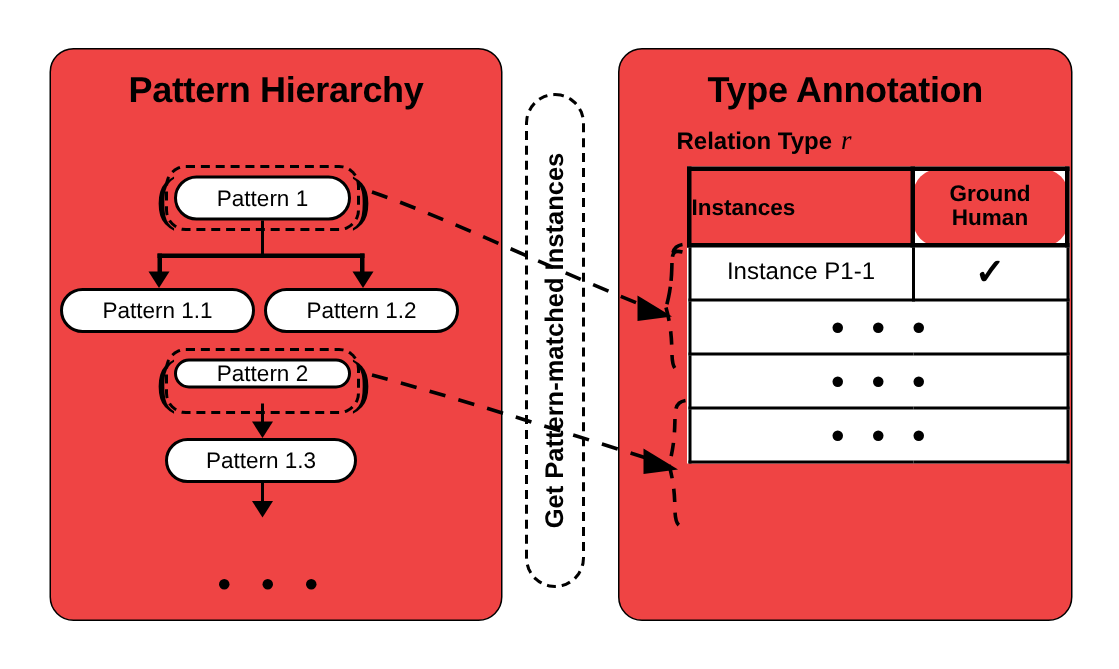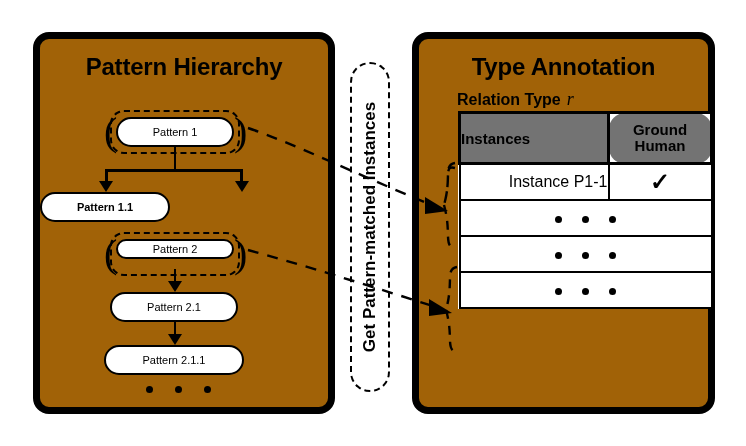"Pattern Hierarchy" .panel { background: #a16207 -> #ef4444; border: 7px solid #000000 -> 1px solid #000000 }
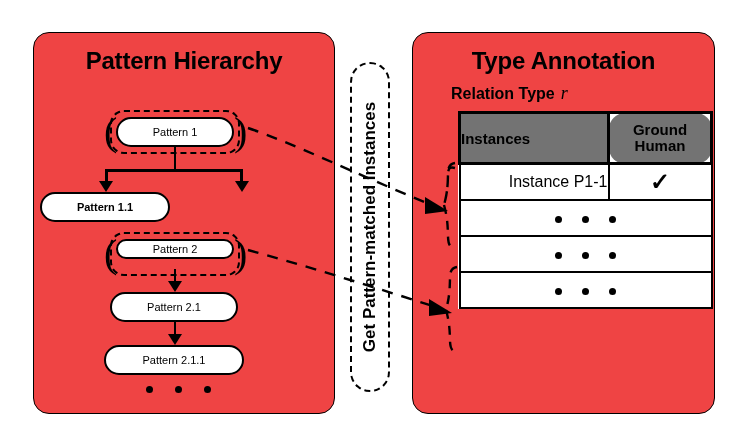"Pattern 1" .node { font-size: 11px -> 15px }
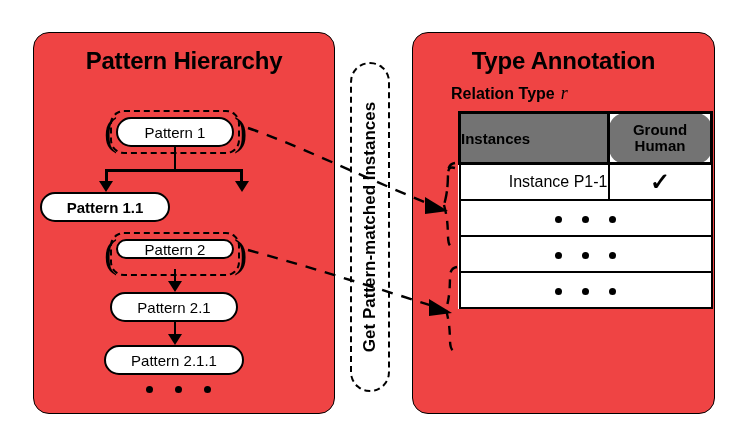"Instances" #annot-table thead th { background: #737373 -> #ef4444 }
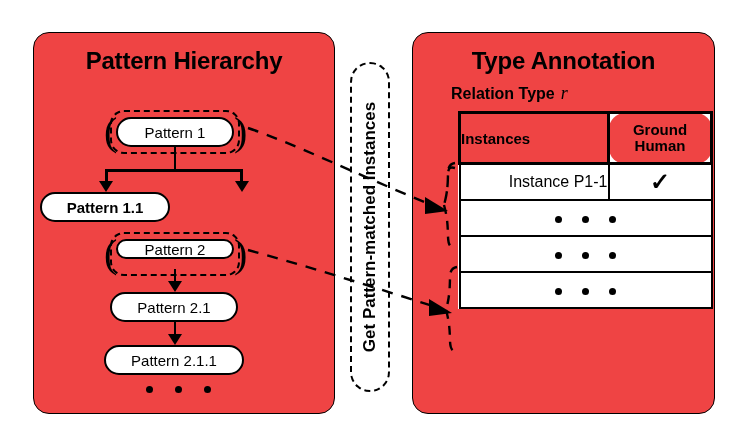"Instance P1-1" td.cell-inst { text-align: right -> center }
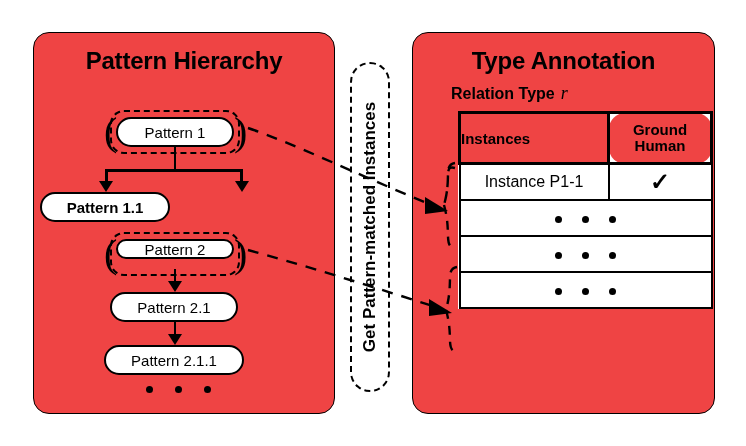"Pattern 1.1" div.node { font-weight: bold -> none }
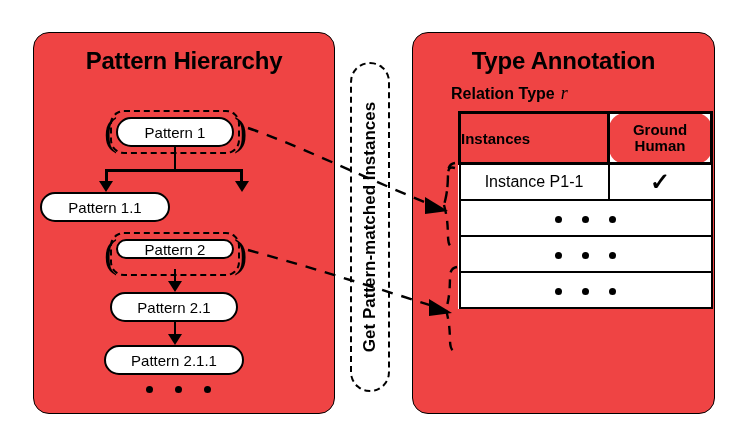"Pattern 1.2" div.node { html: none -> <div> <span>Pattern 1.2</span> </div> }
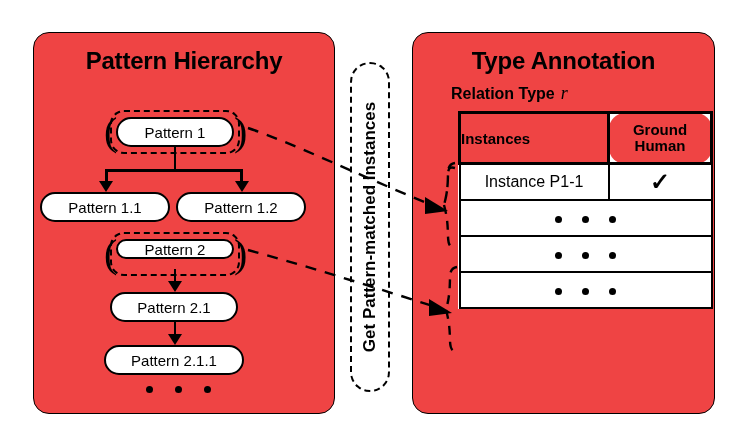"Pattern 2.1" span { text: 2.1 -> 1.3 }
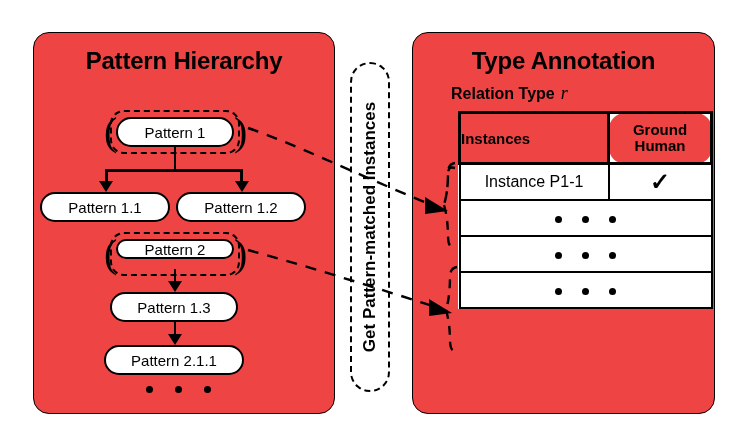"Pattern 2.1.1" div.node { html: <div> <span>Pattern 2.1.1</span> </div> -> none }
